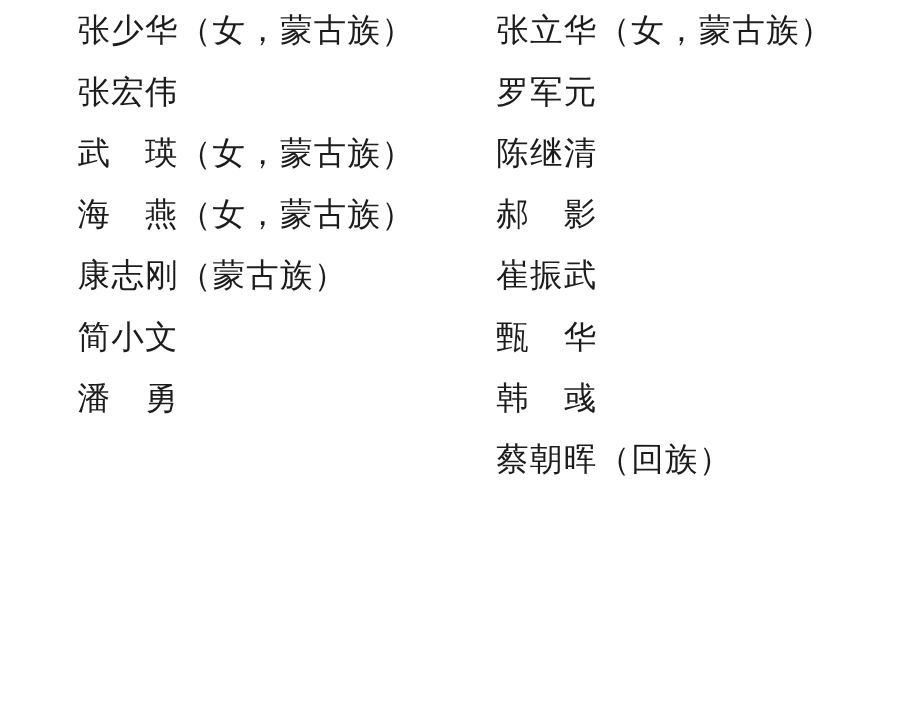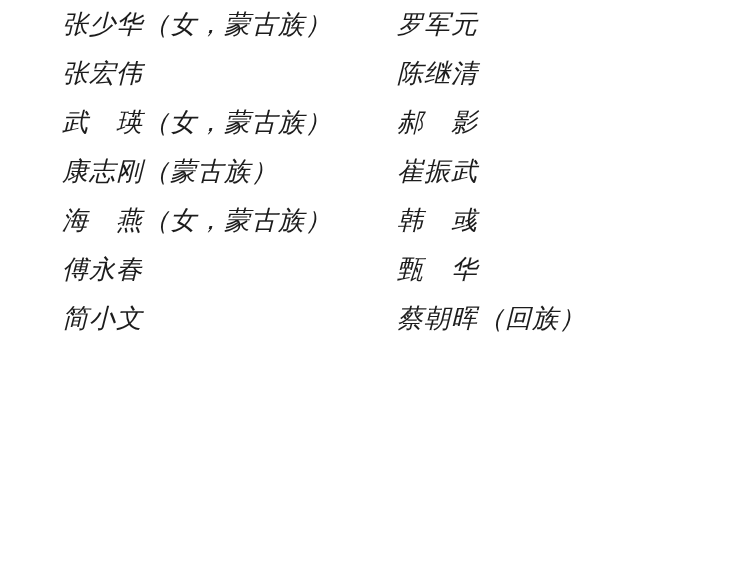"张少华（女，蒙古族）" .page { font-style: italic -> none }
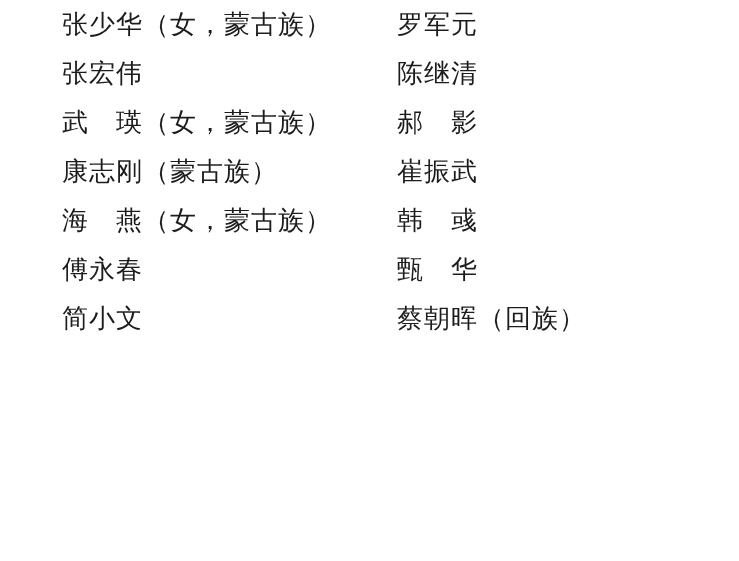"张立华（女，蒙古族）" div.name-entry { html: none -> <div>张立华（女，蒙古族）</div> }
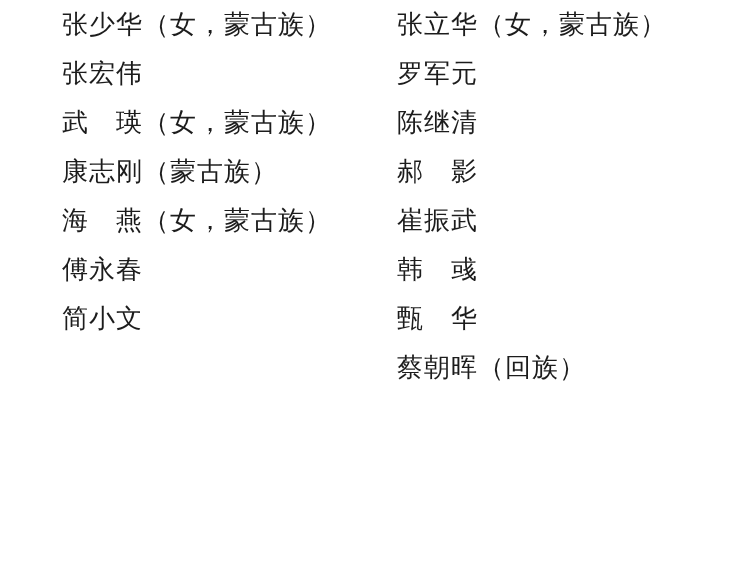"康志刚（蒙古族）" div.name-entry { order: before "海 燕（女，蒙古族）" -> after "海 燕（女，蒙古族）" }
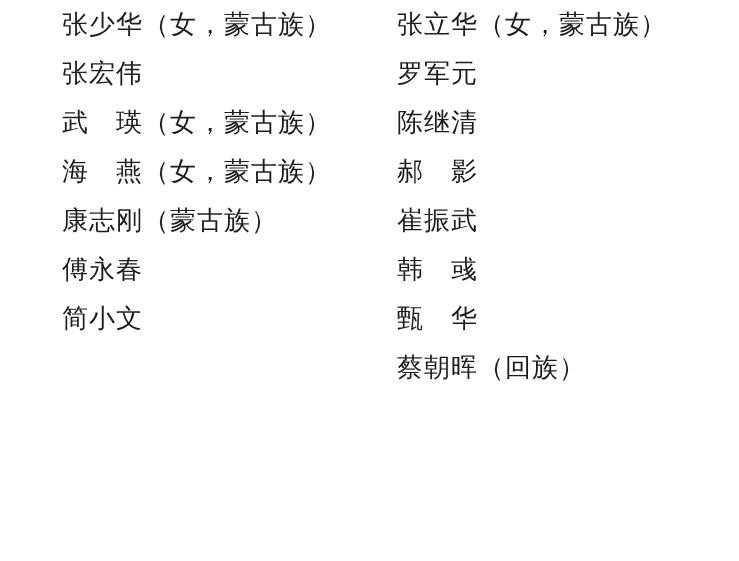"傅永春" div.name-entry { html: <div>傅永春</div> -> none }
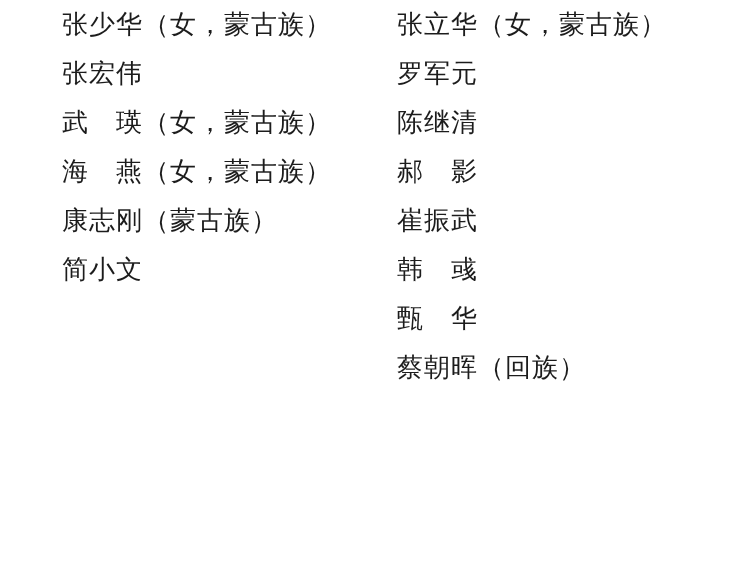"潘 勇" div.name-entry { html: none -> <div>潘 勇</div> }
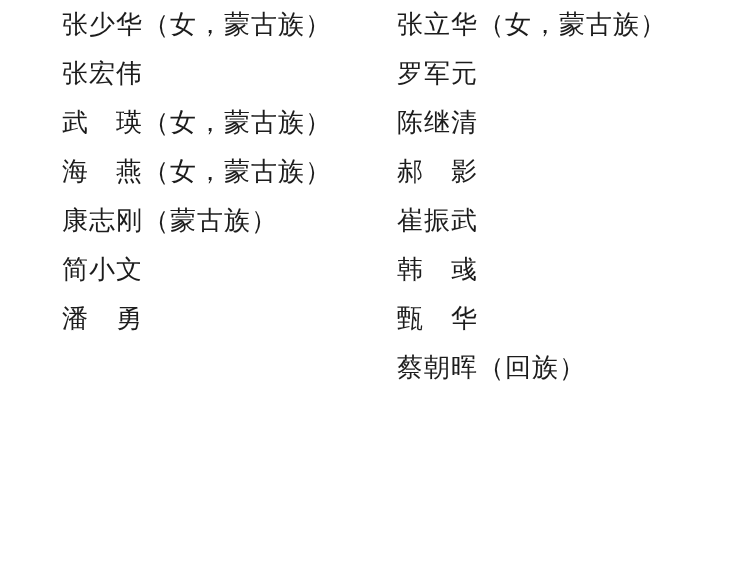"韩 彧" div.name-entry { order: before "甄 华" -> after "甄 华" }
